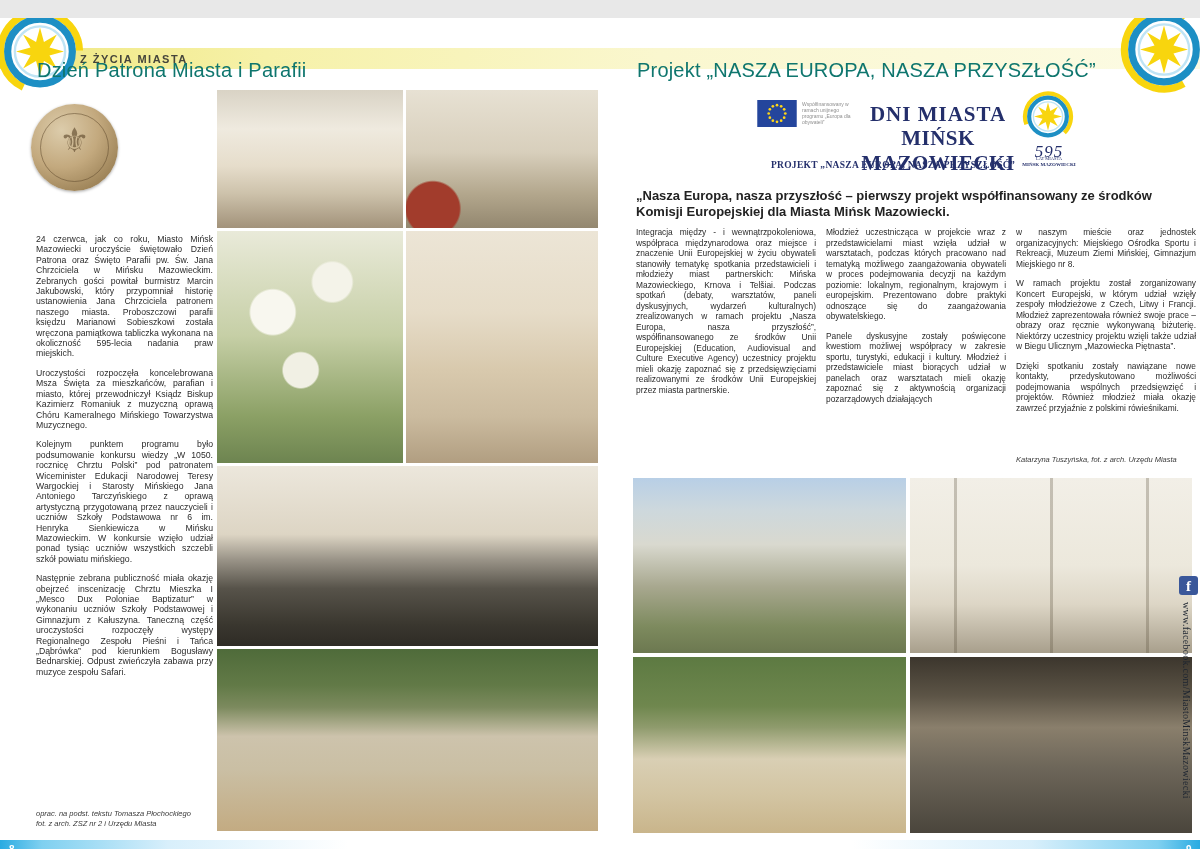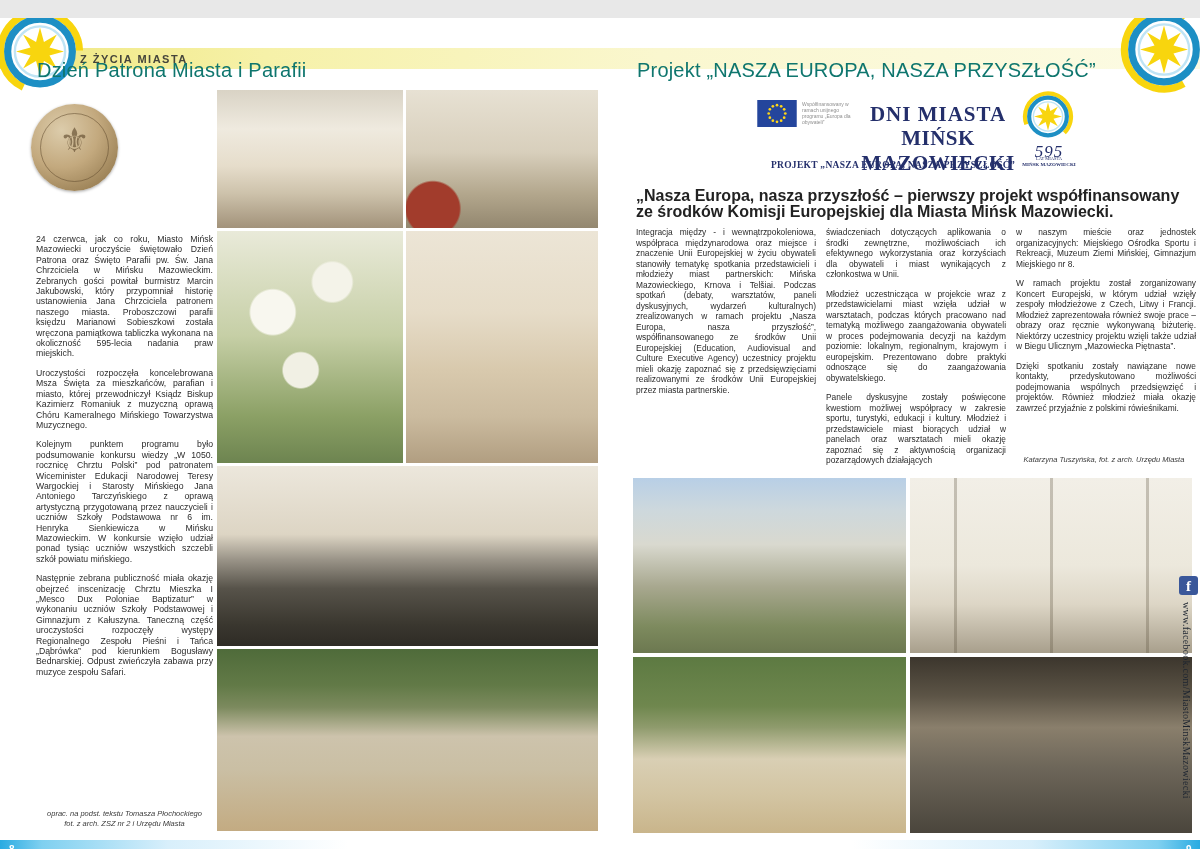"„Nasza Europa, nasza przyszłość –" .intro { font-size: 16px -> 13px }
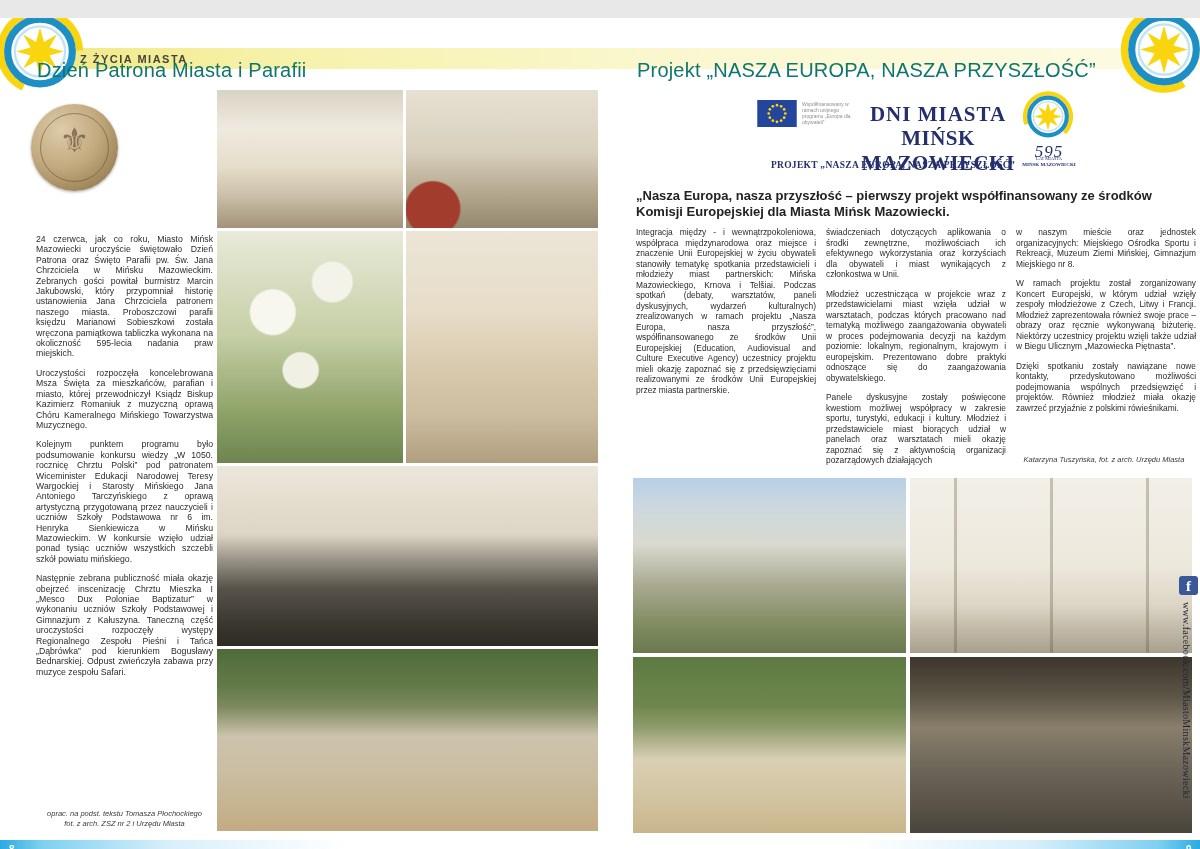"świadczeniach dotyczących aplikowania o" p { html: <p>świadczeniach dotyczących aplikowania o środki zewnętrzne, możliwościach ich efektywnego wykorzystania oraz korzyściach dla obywateli i miast wynikających z członkostwa w Unii.</p> -> none }
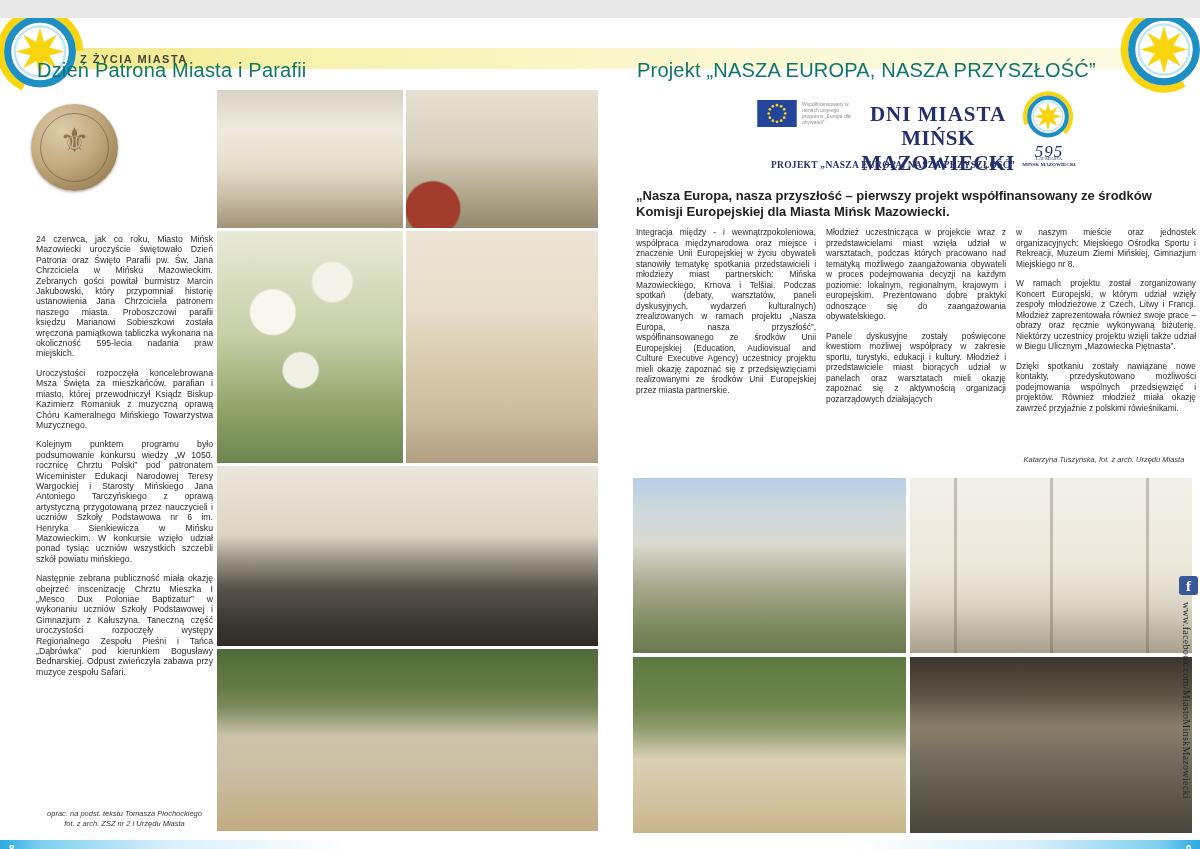"Katarzyna Tuszyńska, fot. z arch." .credit { text-align: center -> left }
